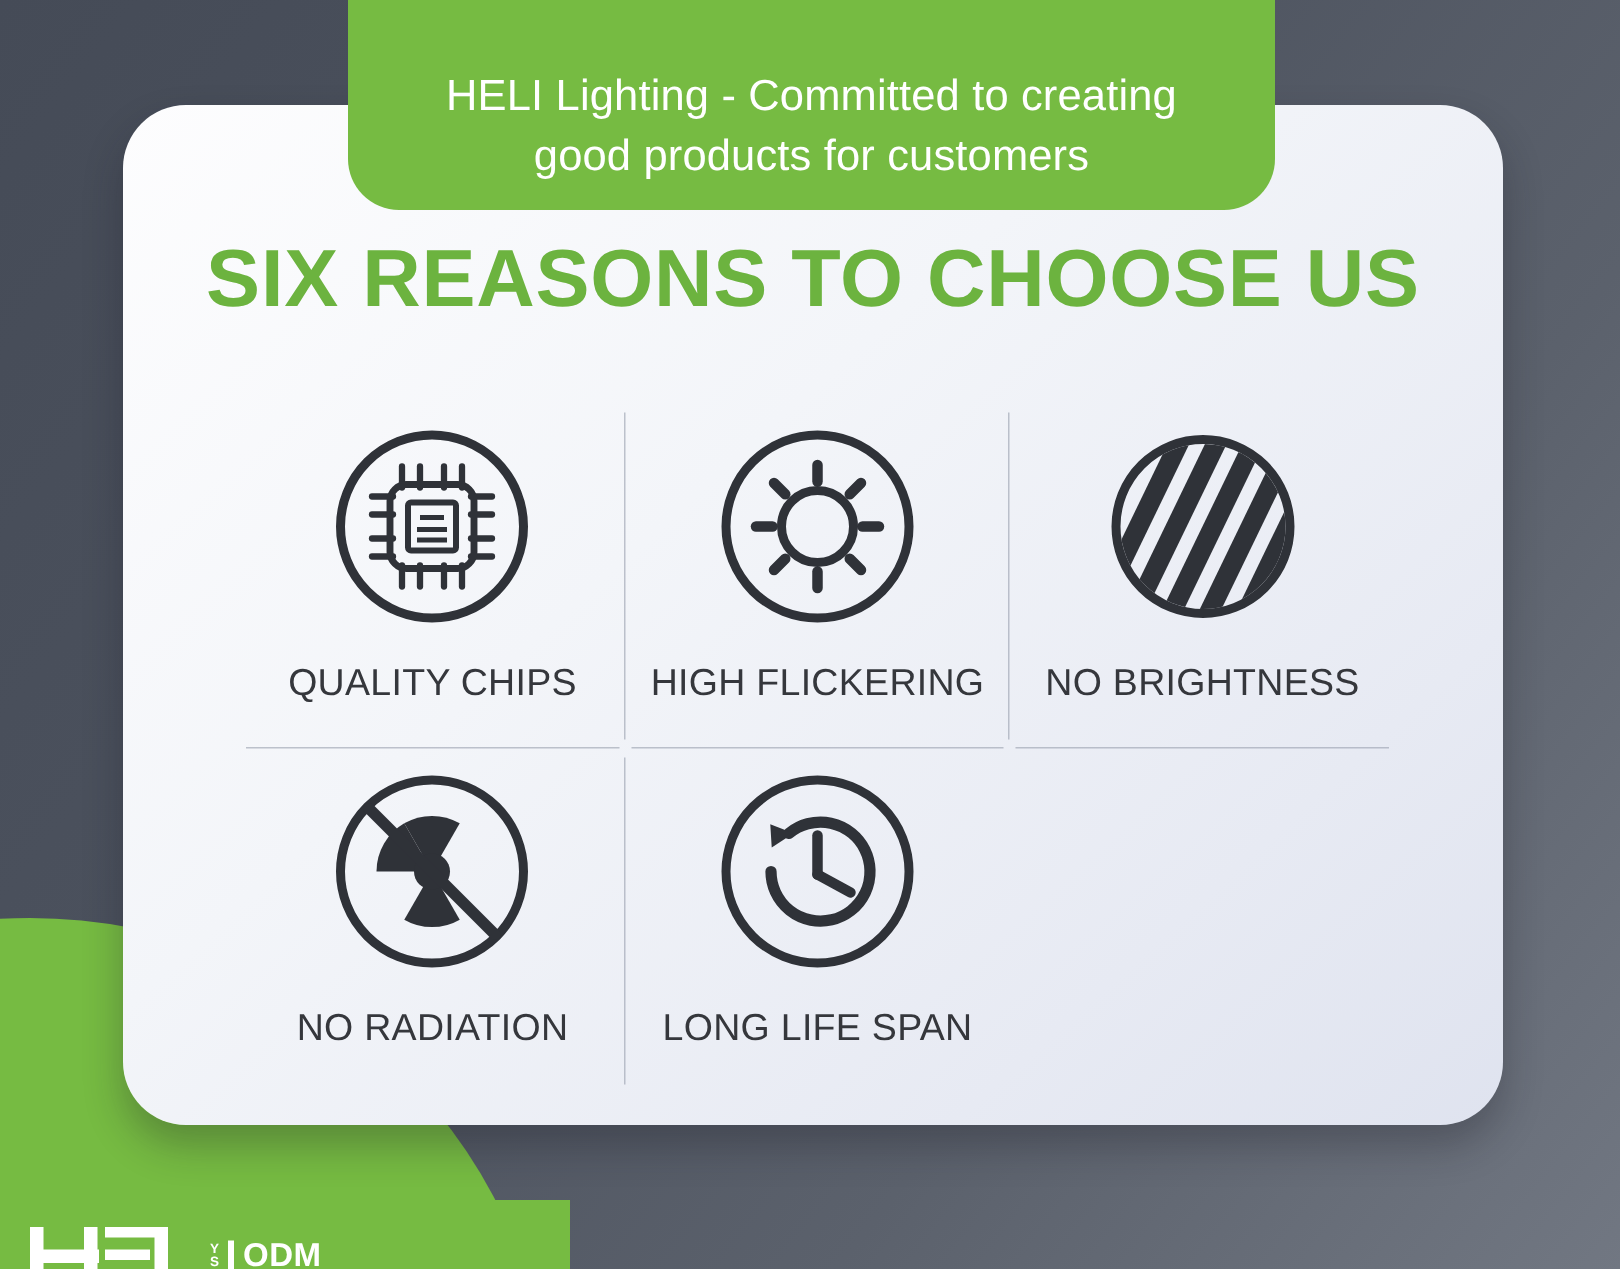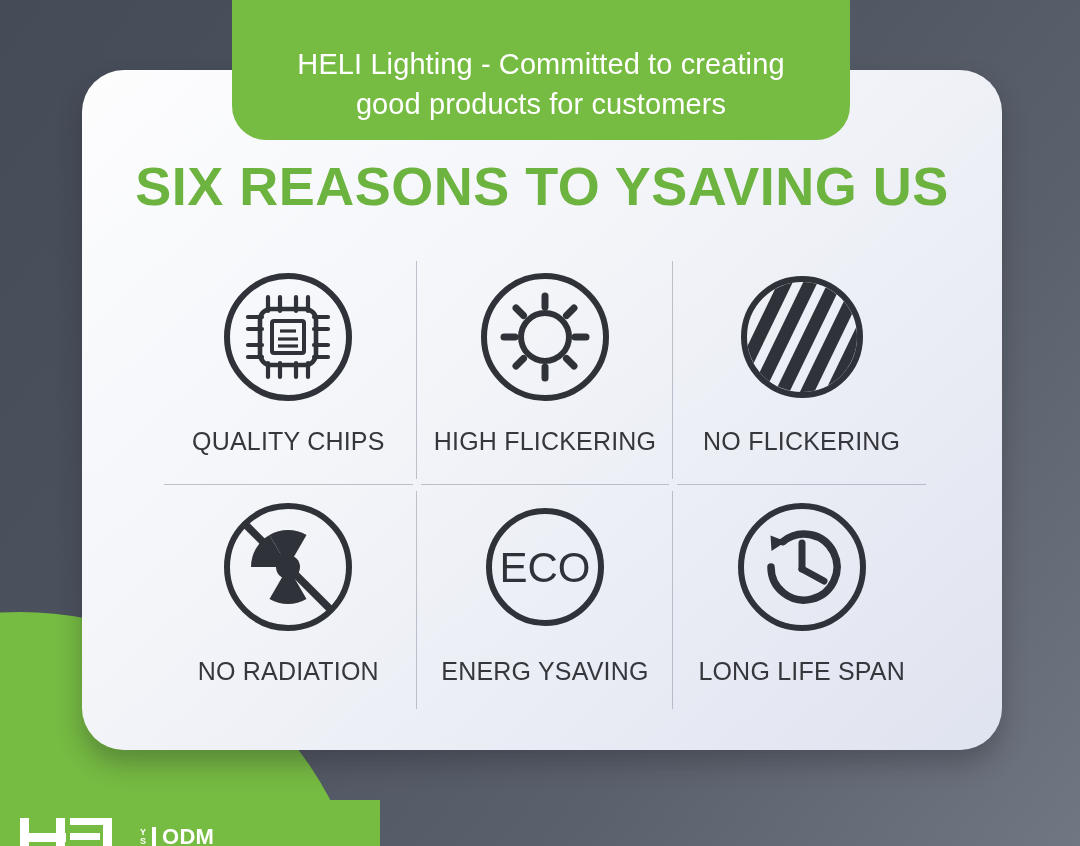"SIX REASONS TO YSAVING US" div.headline { text: YSAVING -> CHOOSE }
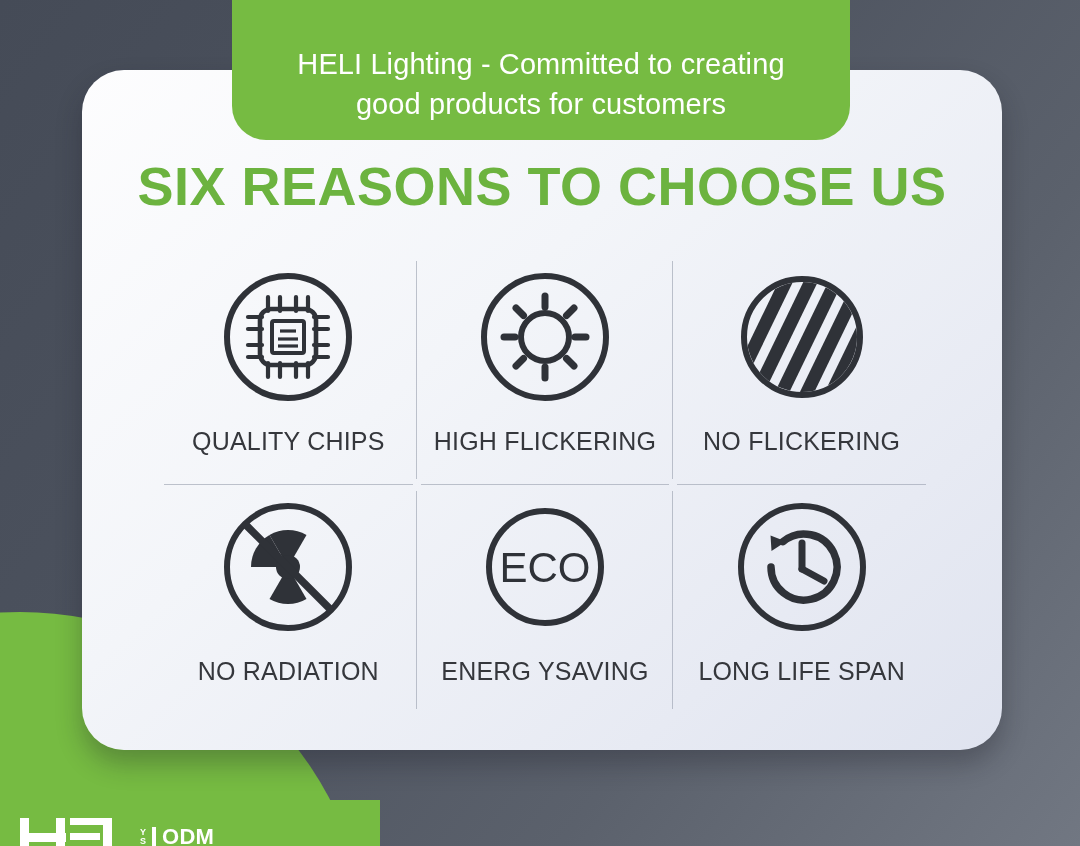"QUALITY CHIPS" .grid { top: 185px -> 199px }
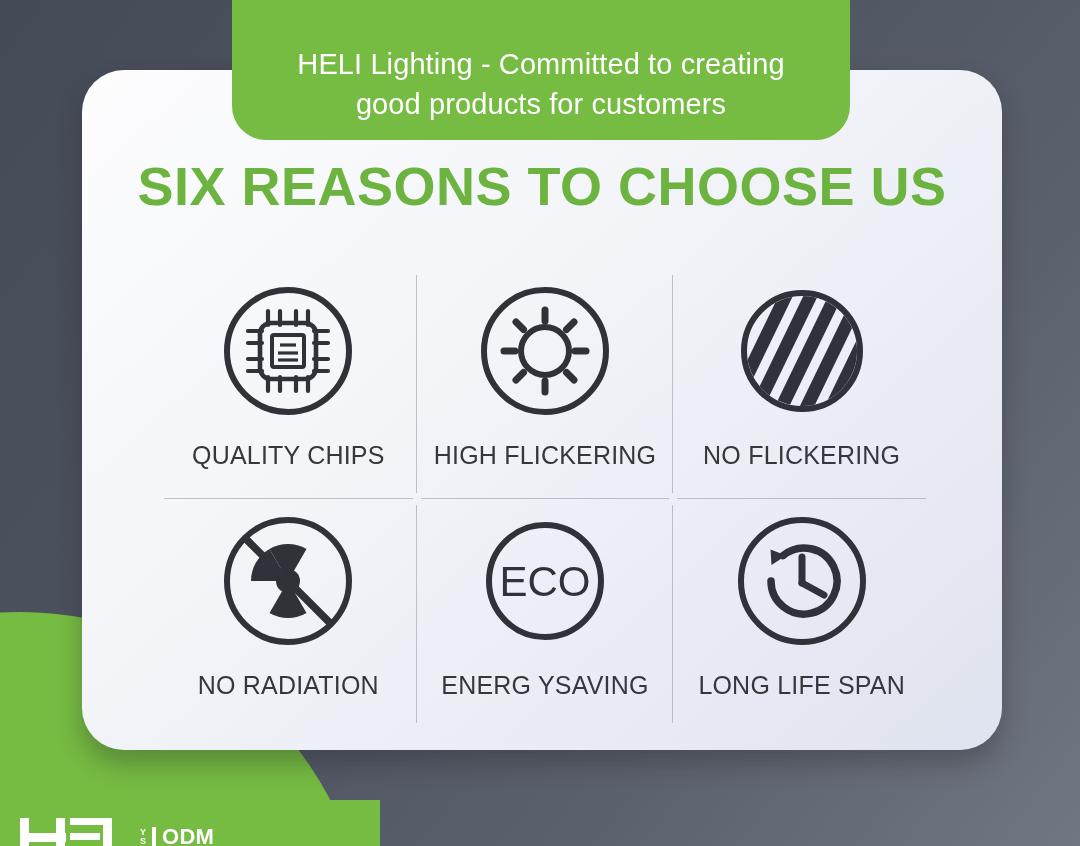"NO FLICKERING" div.cell-label { text: FLICKERING -> BRIGHTNESS }
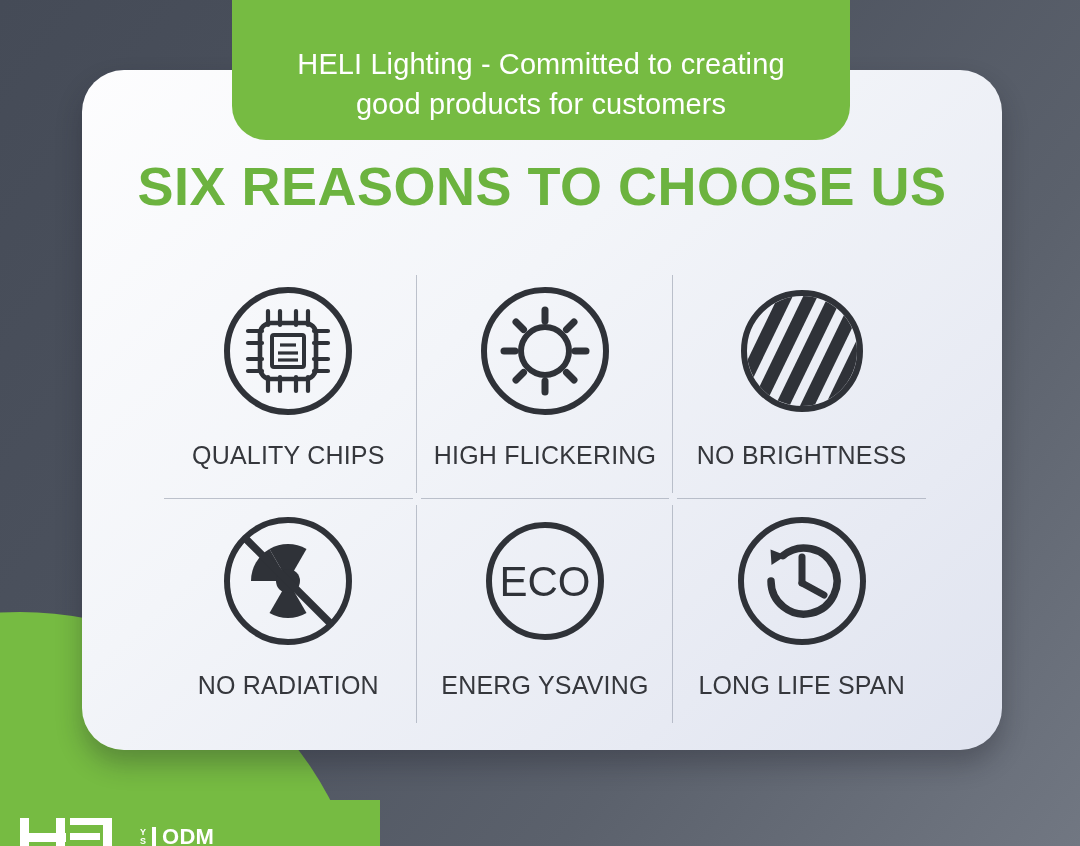"ECO" div.cell { html: <div> <div> <svg> <circle></circle> <text>ECO</text> </svg> </div> <div>ENERG YSAVING</div> </div> -> none }
